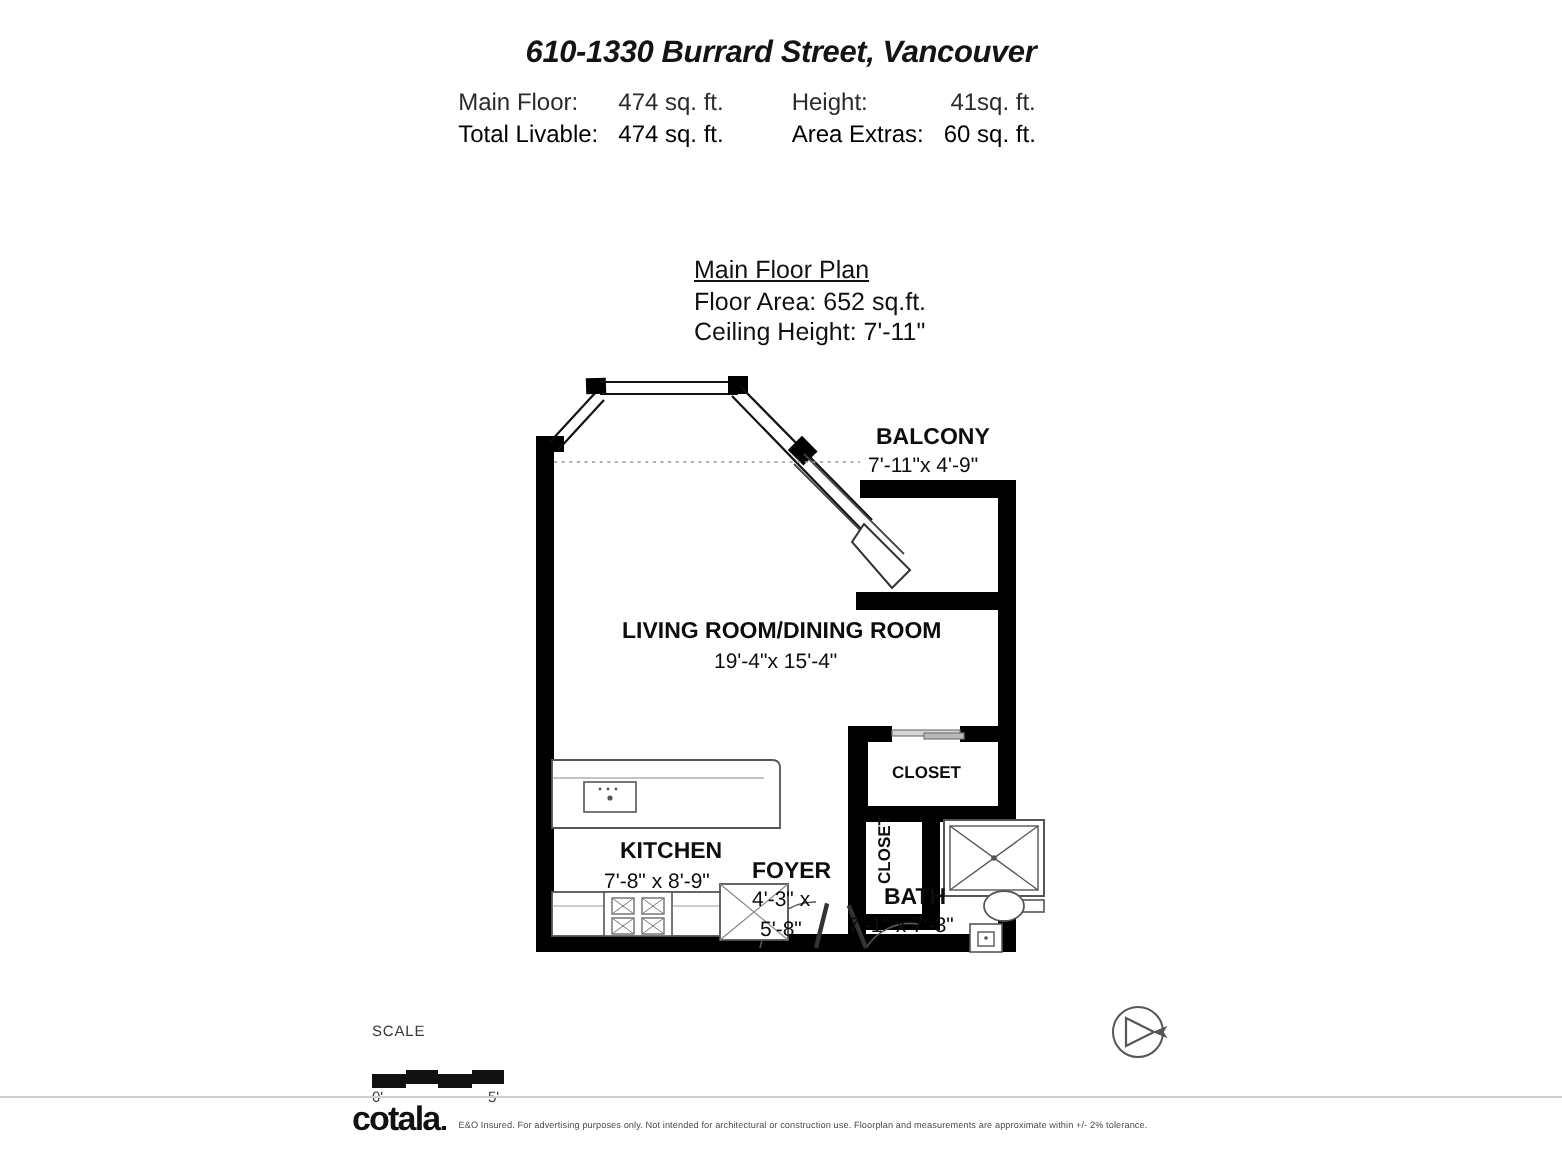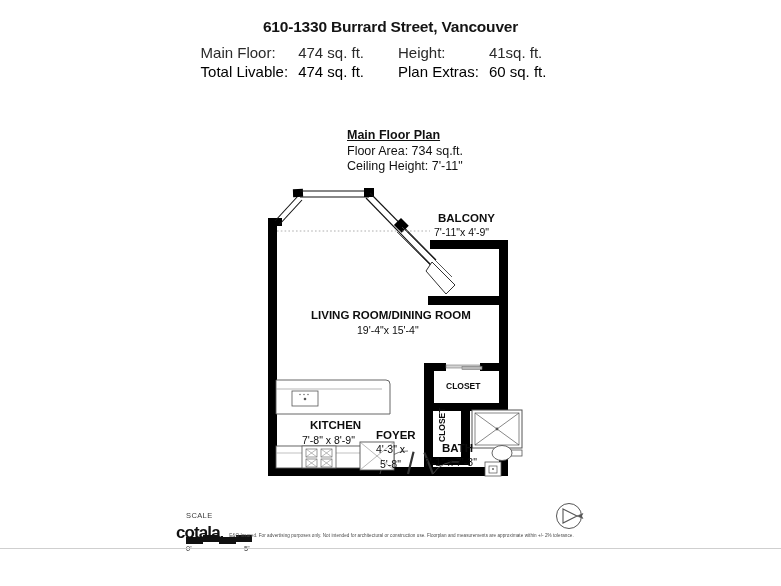"610-1330 Burrard Street, Vancouver" #address-title { font-style: none -> italic }
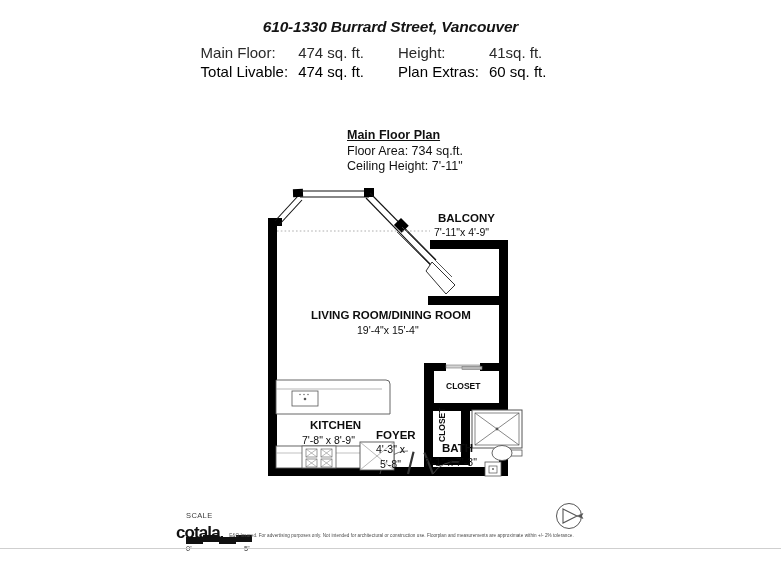"Main Floor:" #summary-table { font-size: 15px -> 12px }
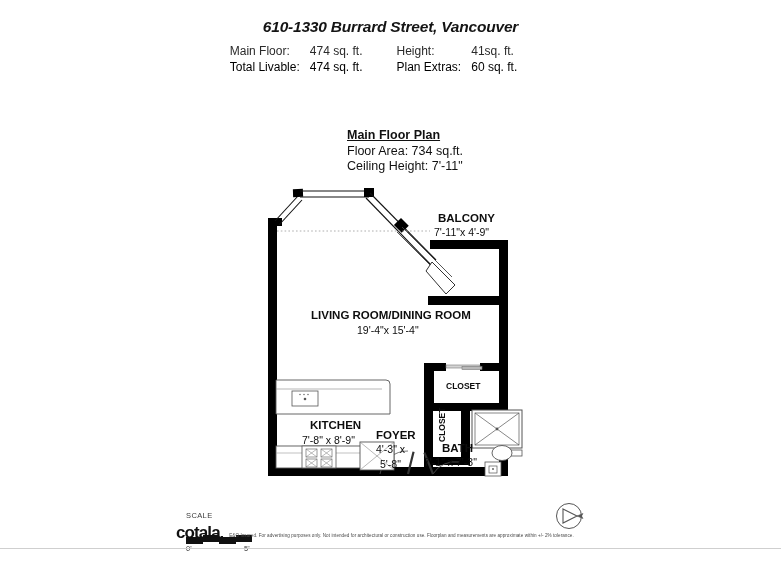"474 sq. ft." .sum-value { text-align: left -> right }
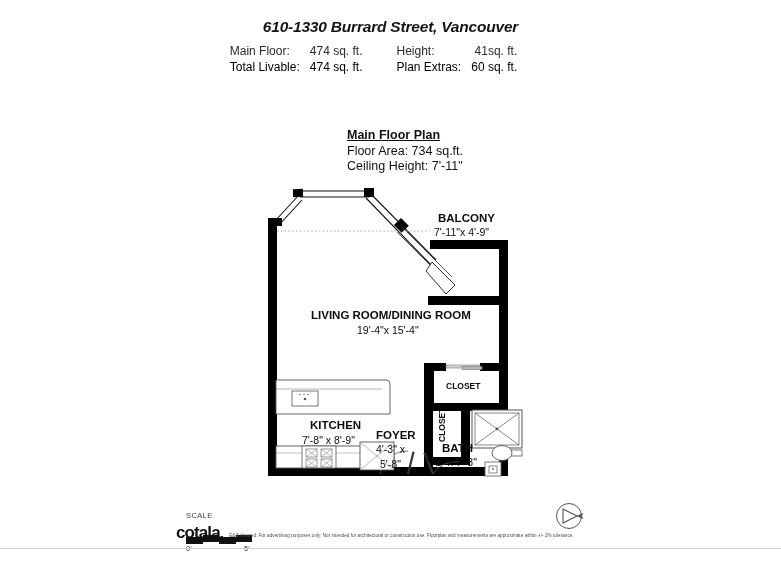"Plan Extras:" td.sum-label { text: Plan -> Area }
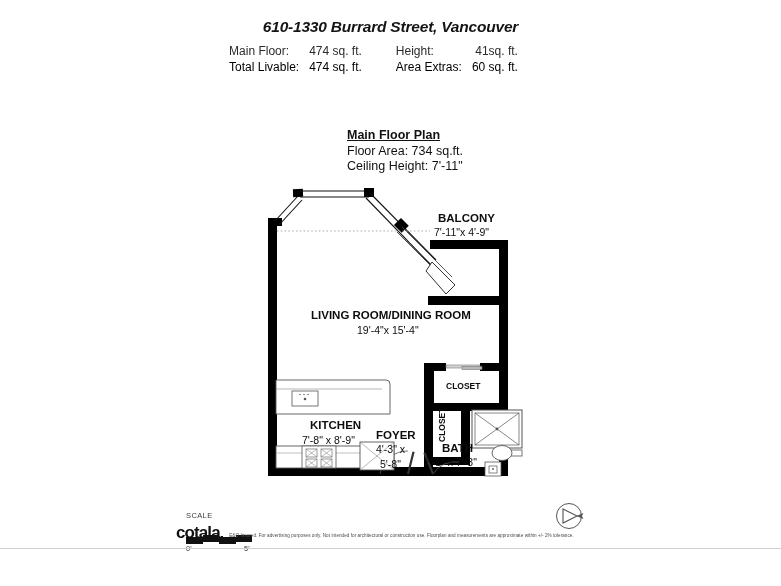"Main Floor Plan" #plan-title { font-weight: bold -> normal }
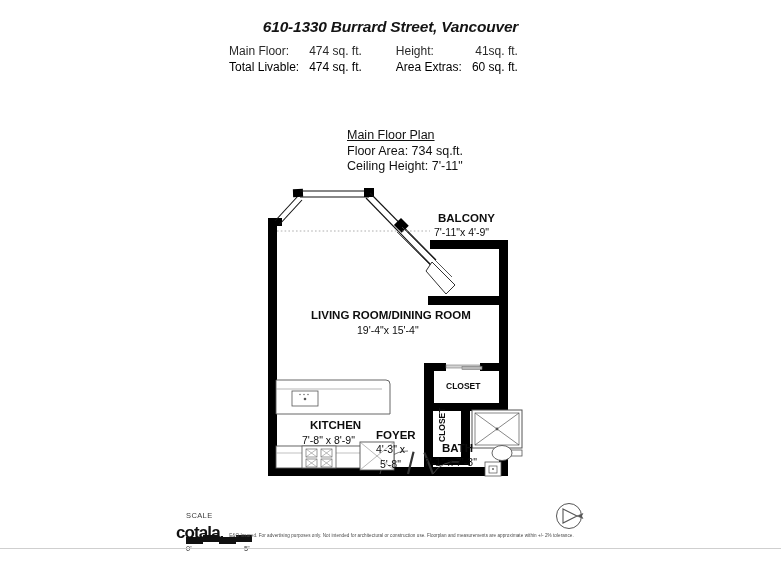"Floor Area: 734 sq.ft." div.plan-sub { text: 734 -> 652 }
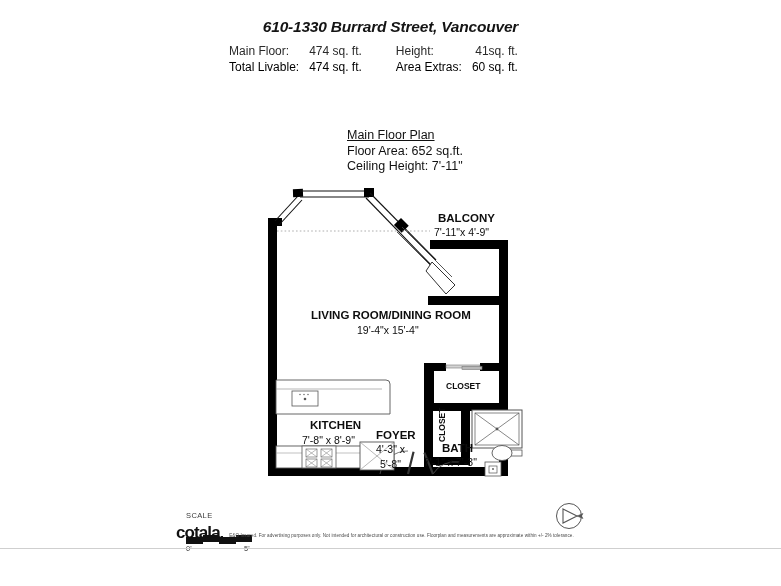"cotala" #footer { top: 524px -> 551px }
